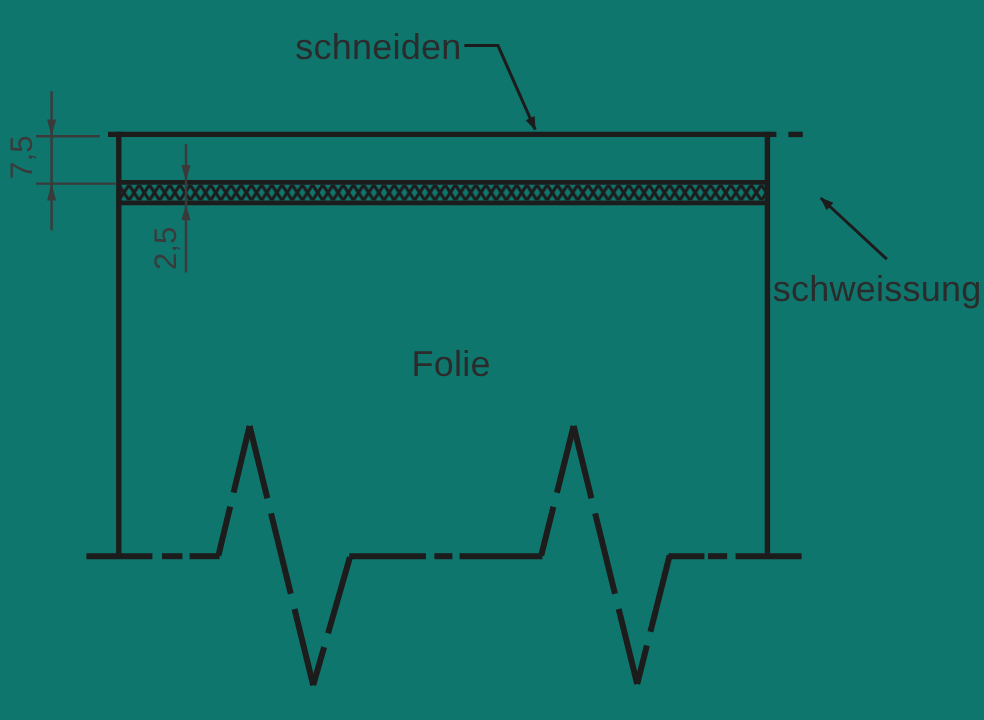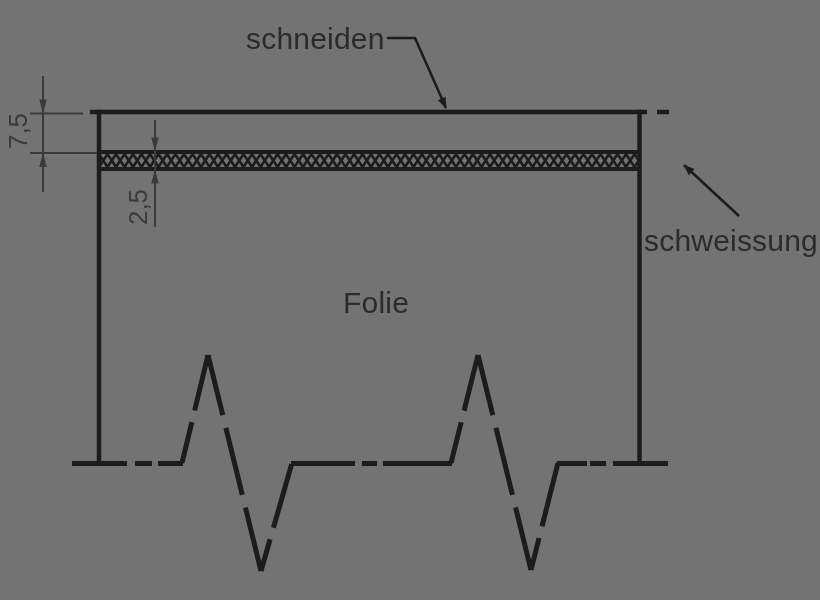"schneiden" .stage { background: #737373 -> #0f766e }
